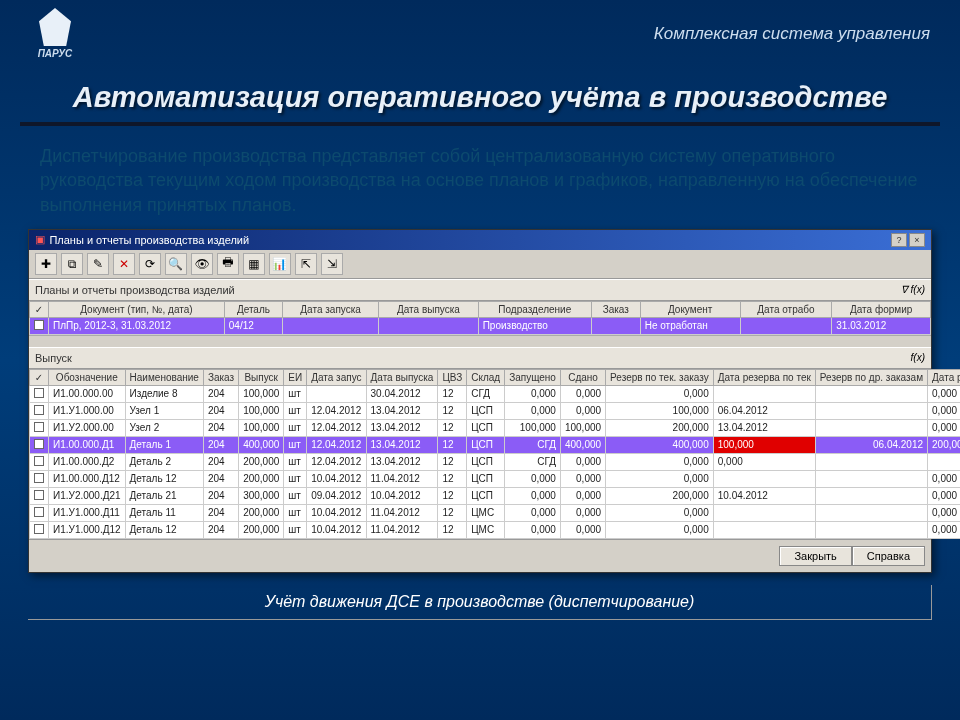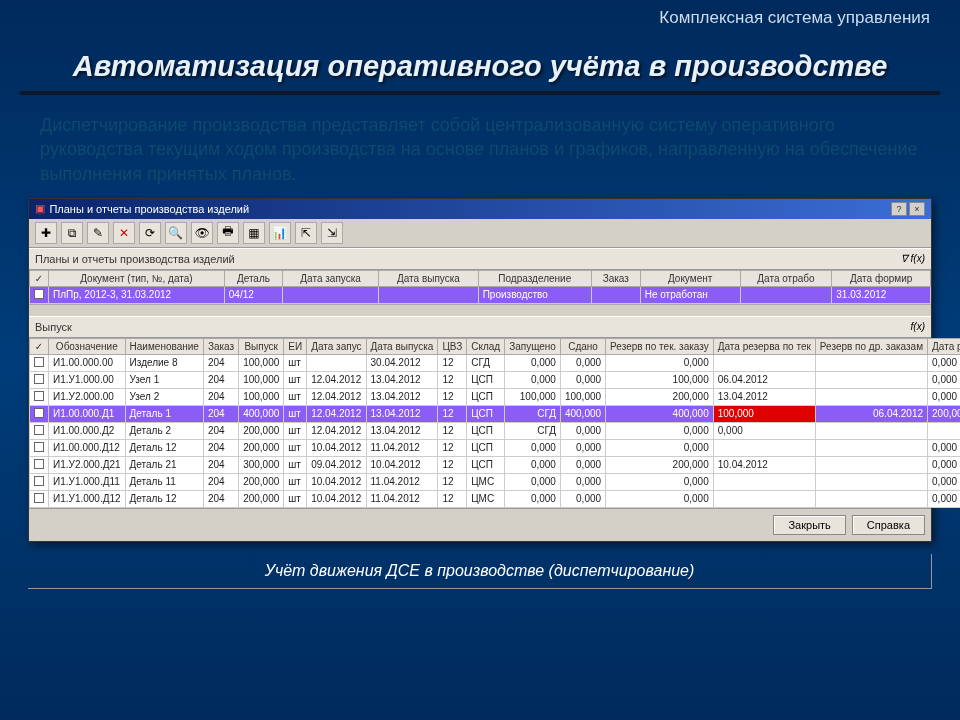"Комплексная система управления" .header-right { font-style: none -> italic }
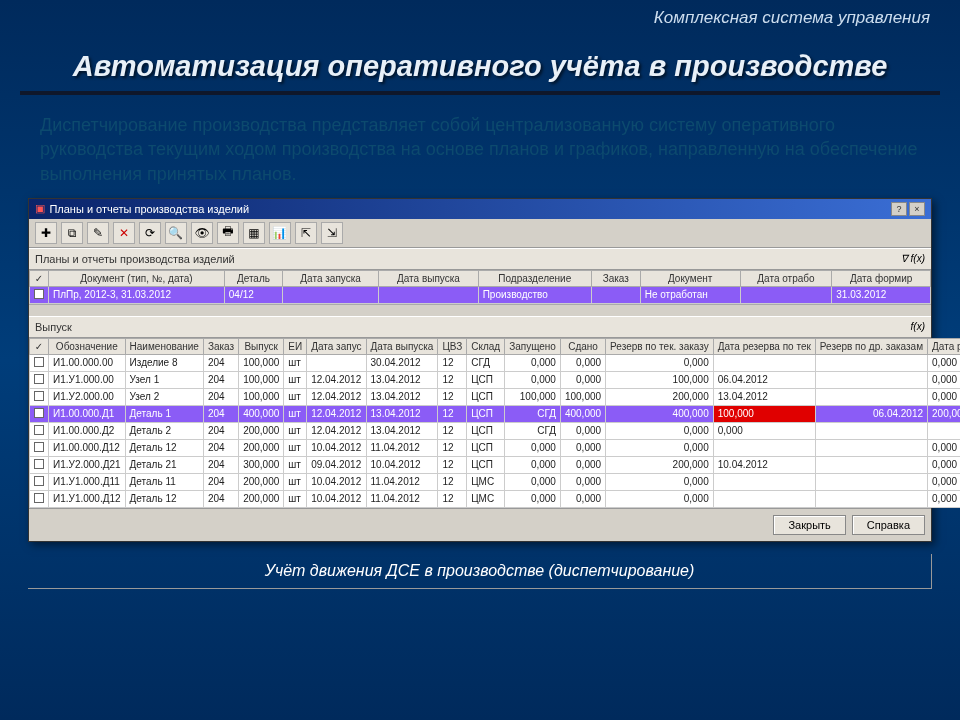"ПАРУС" div.logo-area { html: none -> <div> <div></div> <div>ПАРУС</div> </div> }
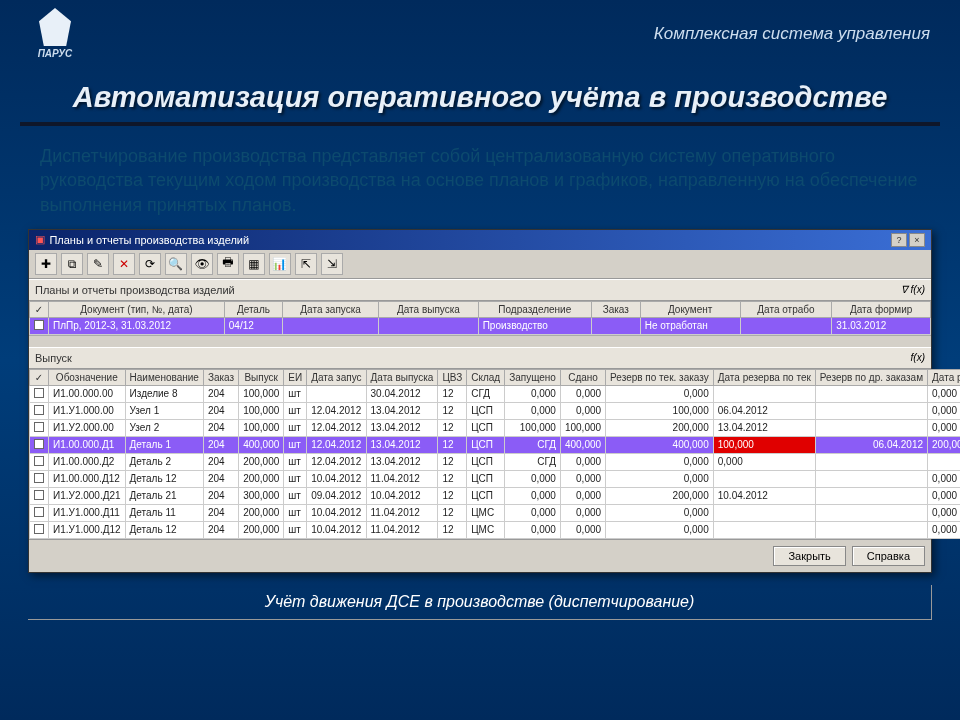"Закрыть" .bottom-bar { gap: 6px -> 0 }
